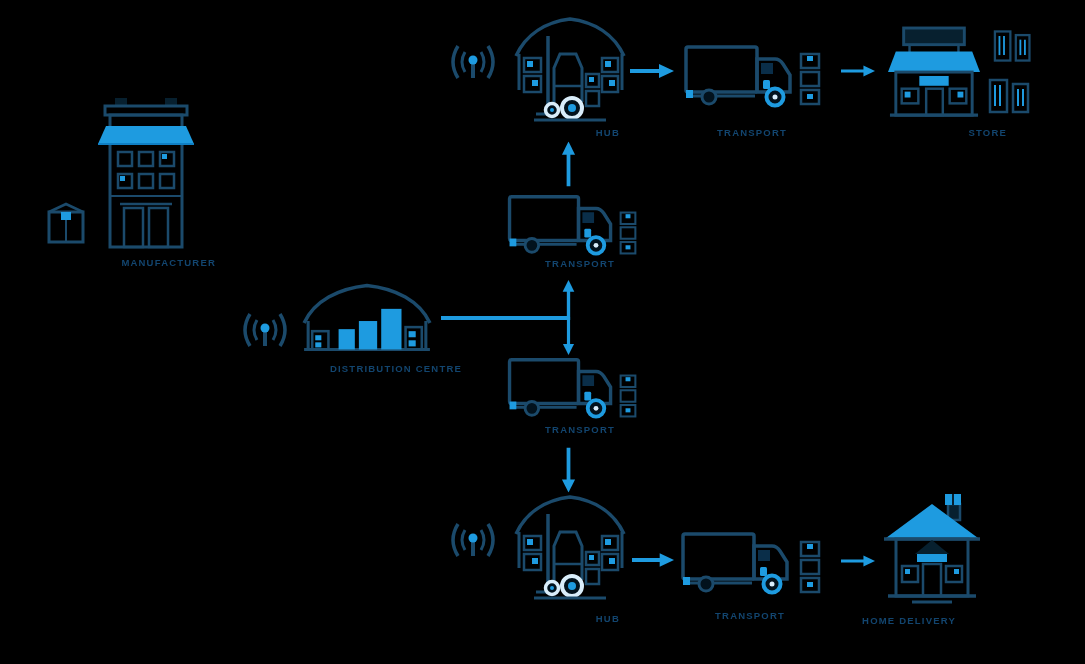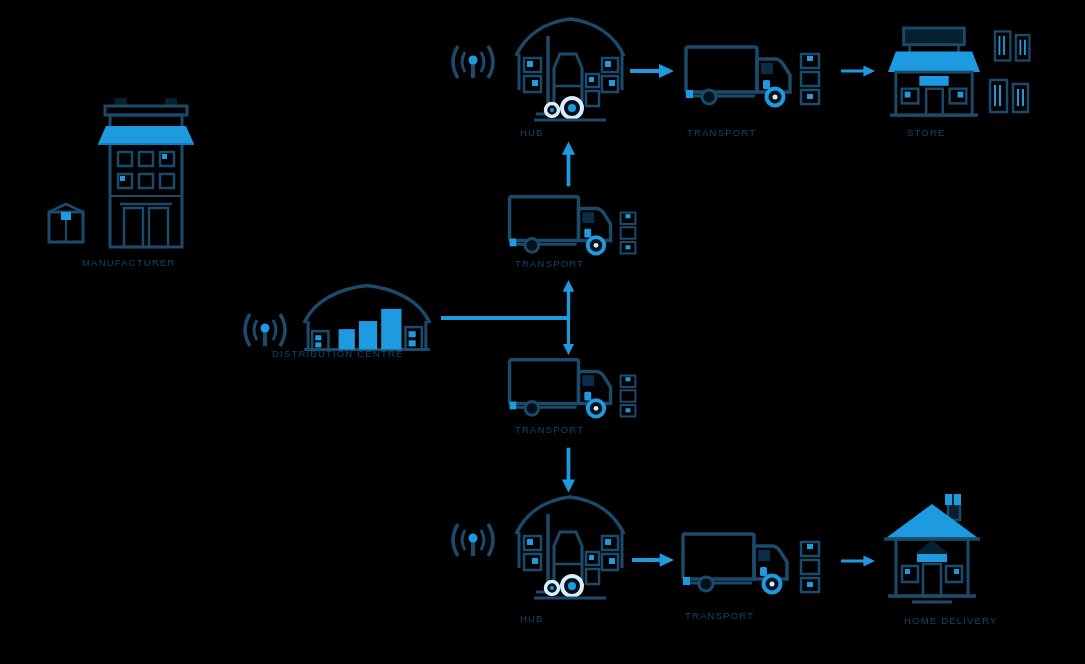"HUB" .label { font-weight: 400 -> 700; text-align: left -> right }
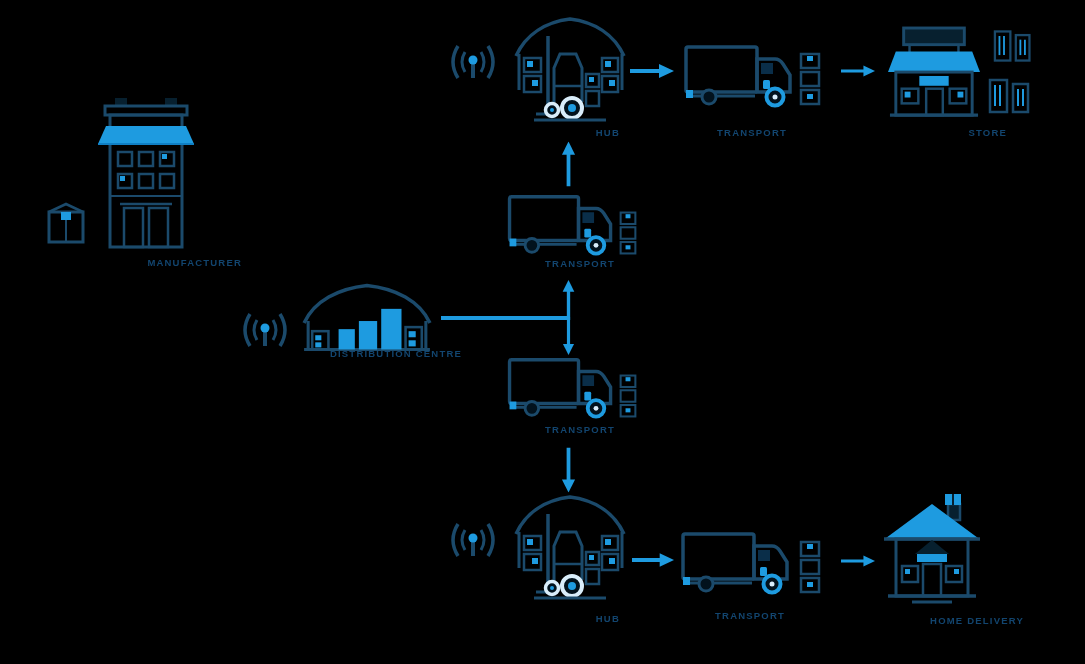"MANUFACTURER" div.label { left: 82px -> 56px }
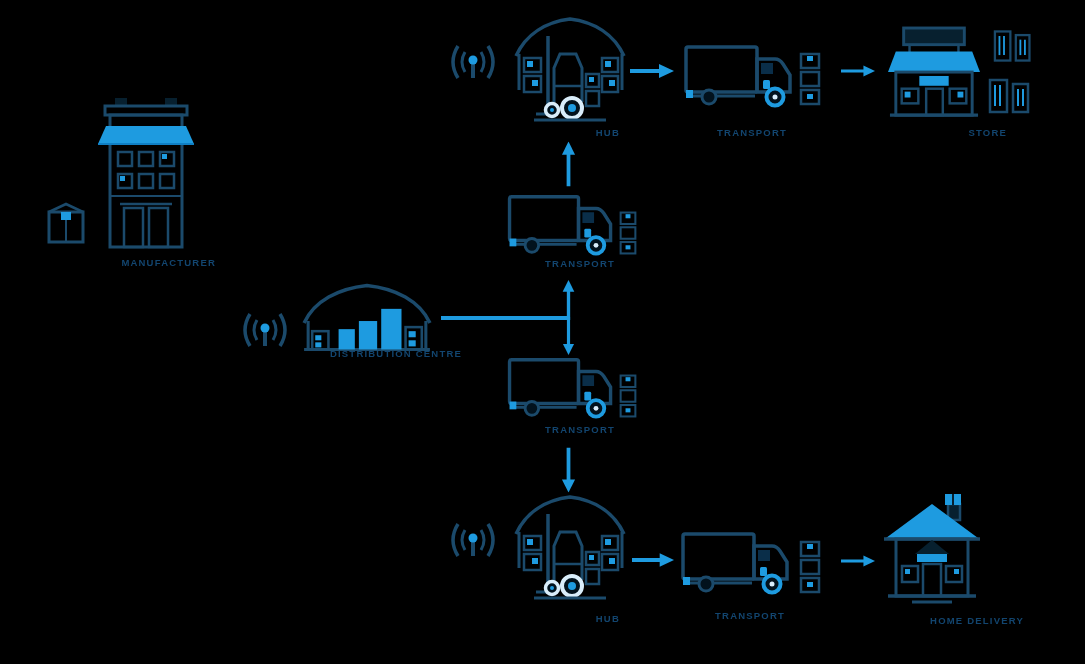"DISTRIBUTION CENTRE" div.label { top: 348px -> 363px }
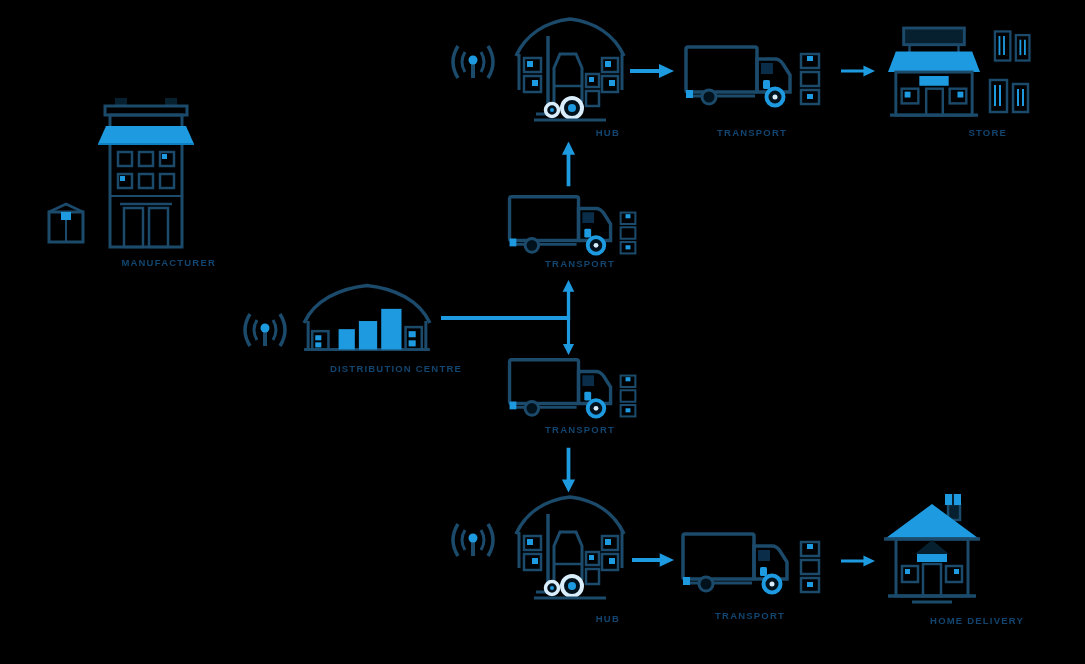"HOME DELIVERY" div.label { left: 904px -> 836px }
